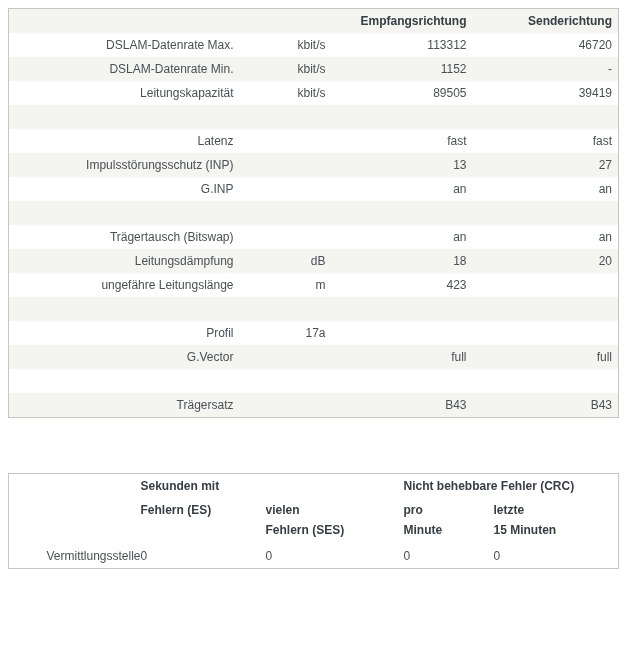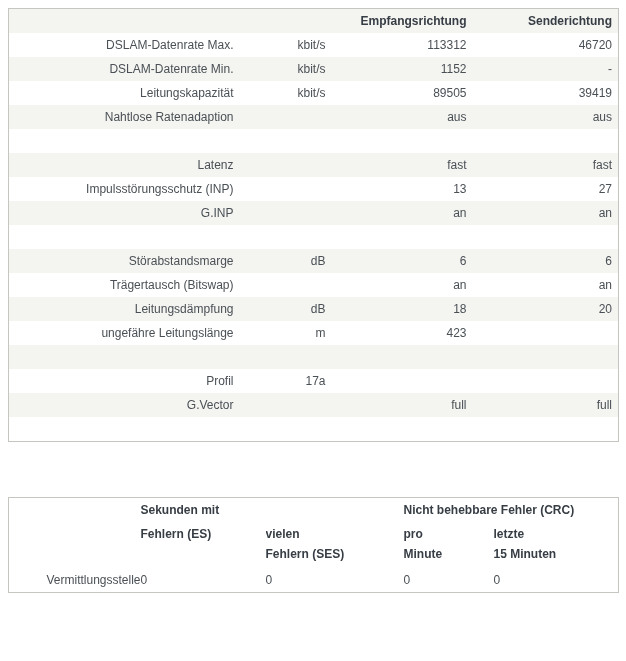"Nahtlose Ratenadaption" tr { html: <tr> <td>Nahtlose Ratenadaption</td> <td></td> <td>aus</td> <td>aus</td> </tr> -> none }
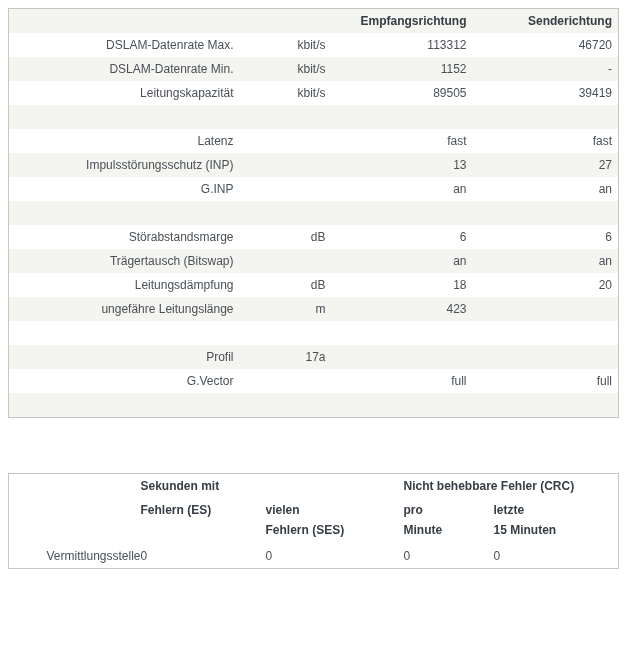"Störabstandsmarge" tr { html: <tr> <td>Störabstandsmarge</td> <td>dB</td> <td>6</td> <td>6</td> </tr> -> none }
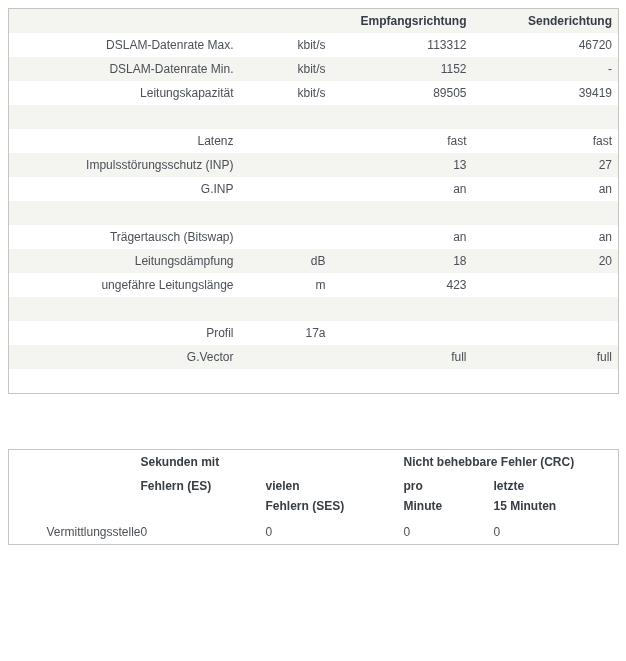"Trägersatz" tr { html: none -> <tr> <td>Trägersatz</td> <td></td> <td>B43</td> <td>B43</td> </tr> }
